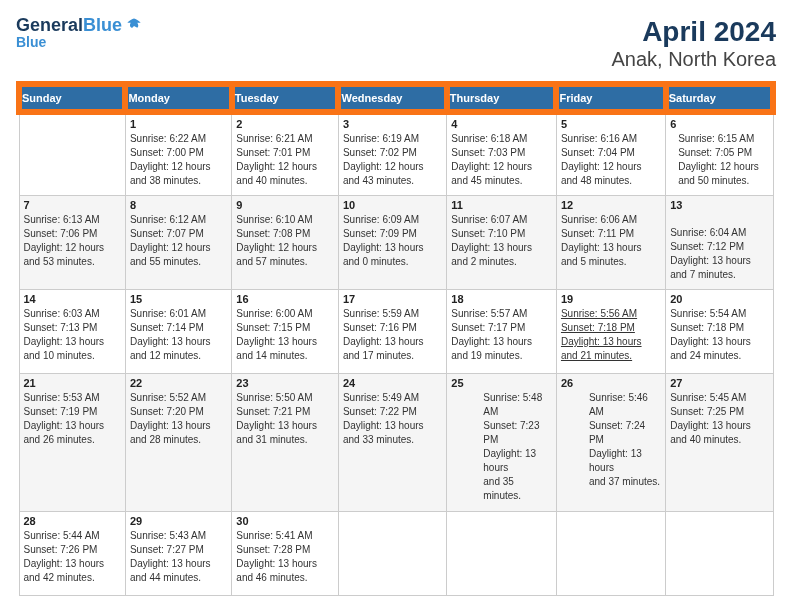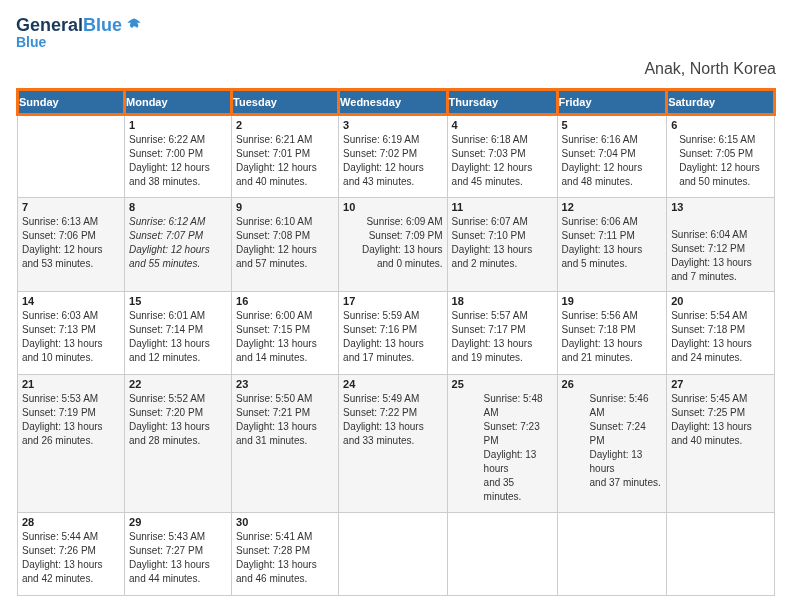"April 2024" div.month-title { html: none -> <div>April 2024</div> }
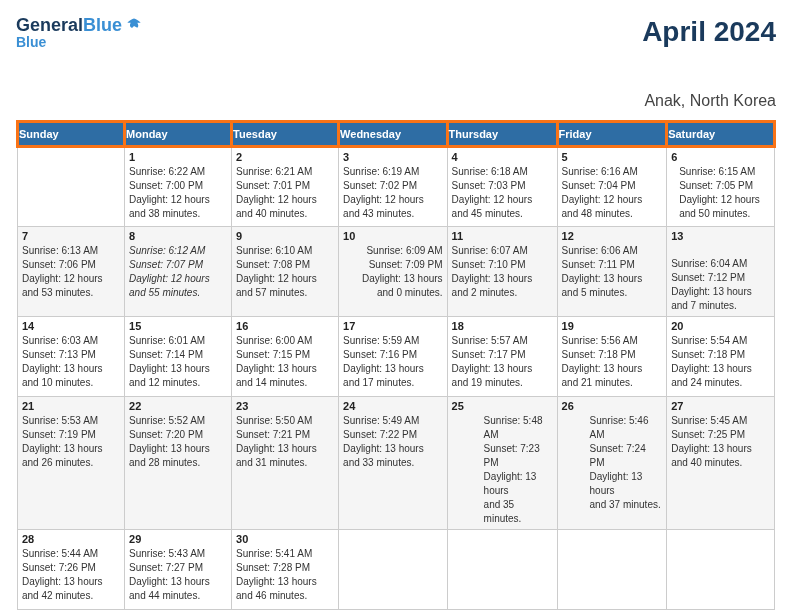"Anak, North Korea" .location { font-size: 16px -> 20px; margin-top: 44px -> none }
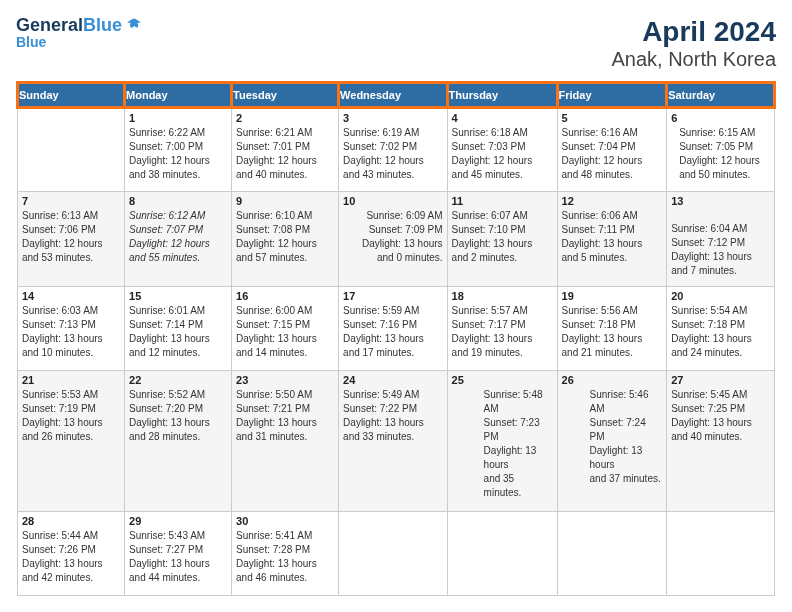"Sunday" .calendar-table th { border: 3px solid #f97316 -> 6px solid #f97316 }
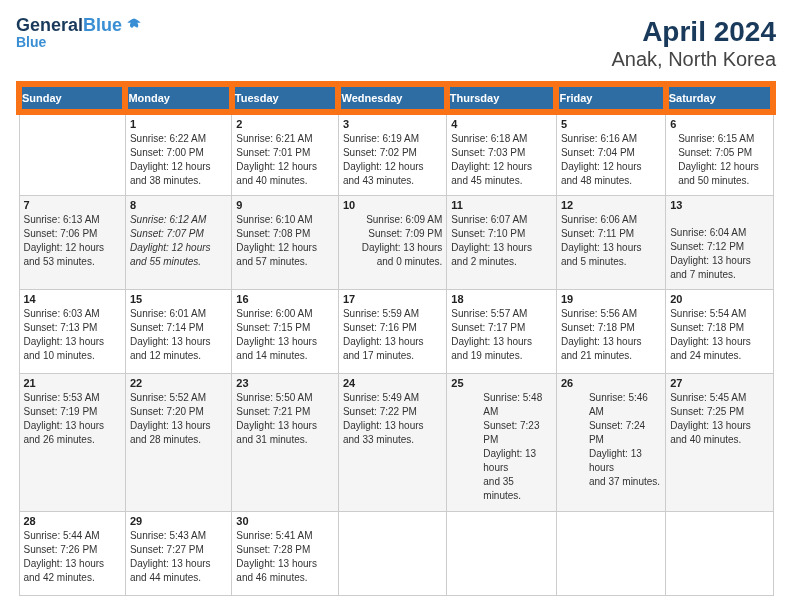"Sunrise: 6:12 AM" div.day-info { font-style: italic -> none }
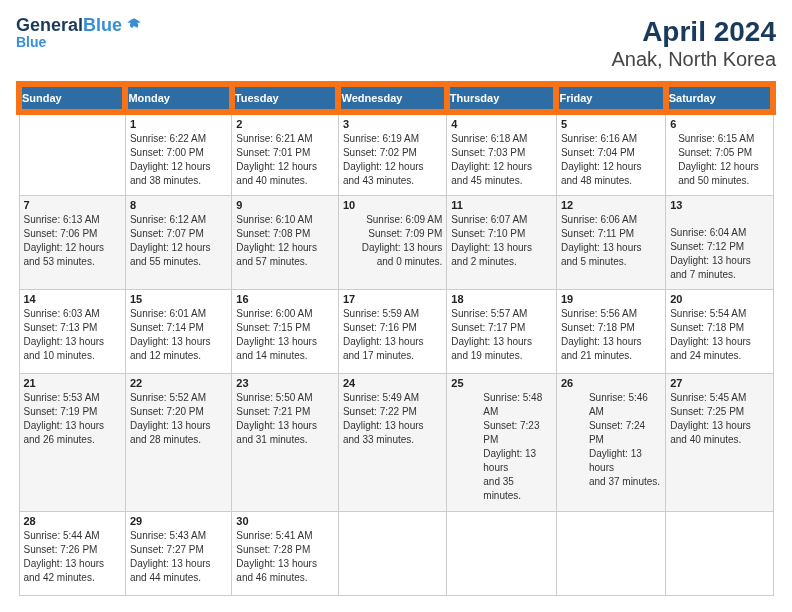"Sunrise: 6:09 AM" div.day-info { text-align: right -> none }
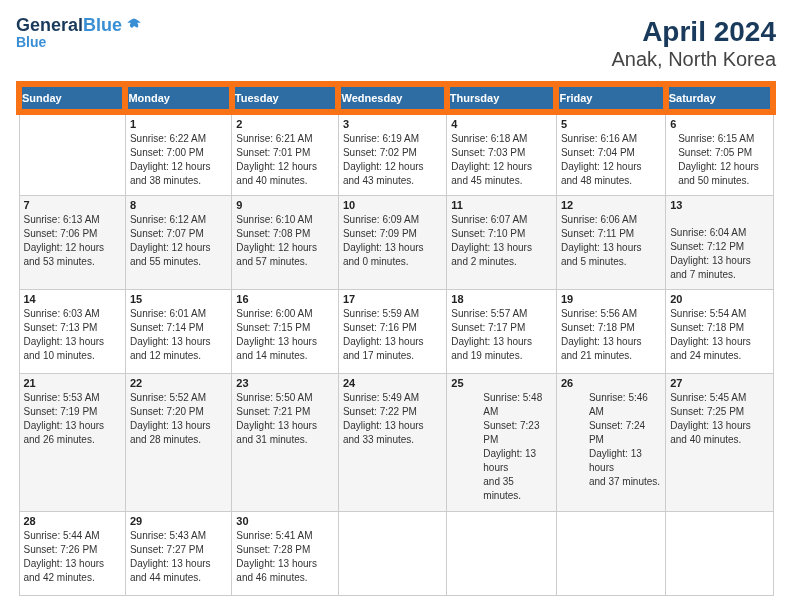"Sunrise: 5:56 AM" div.day-info { text-decoration: none -> underline }
